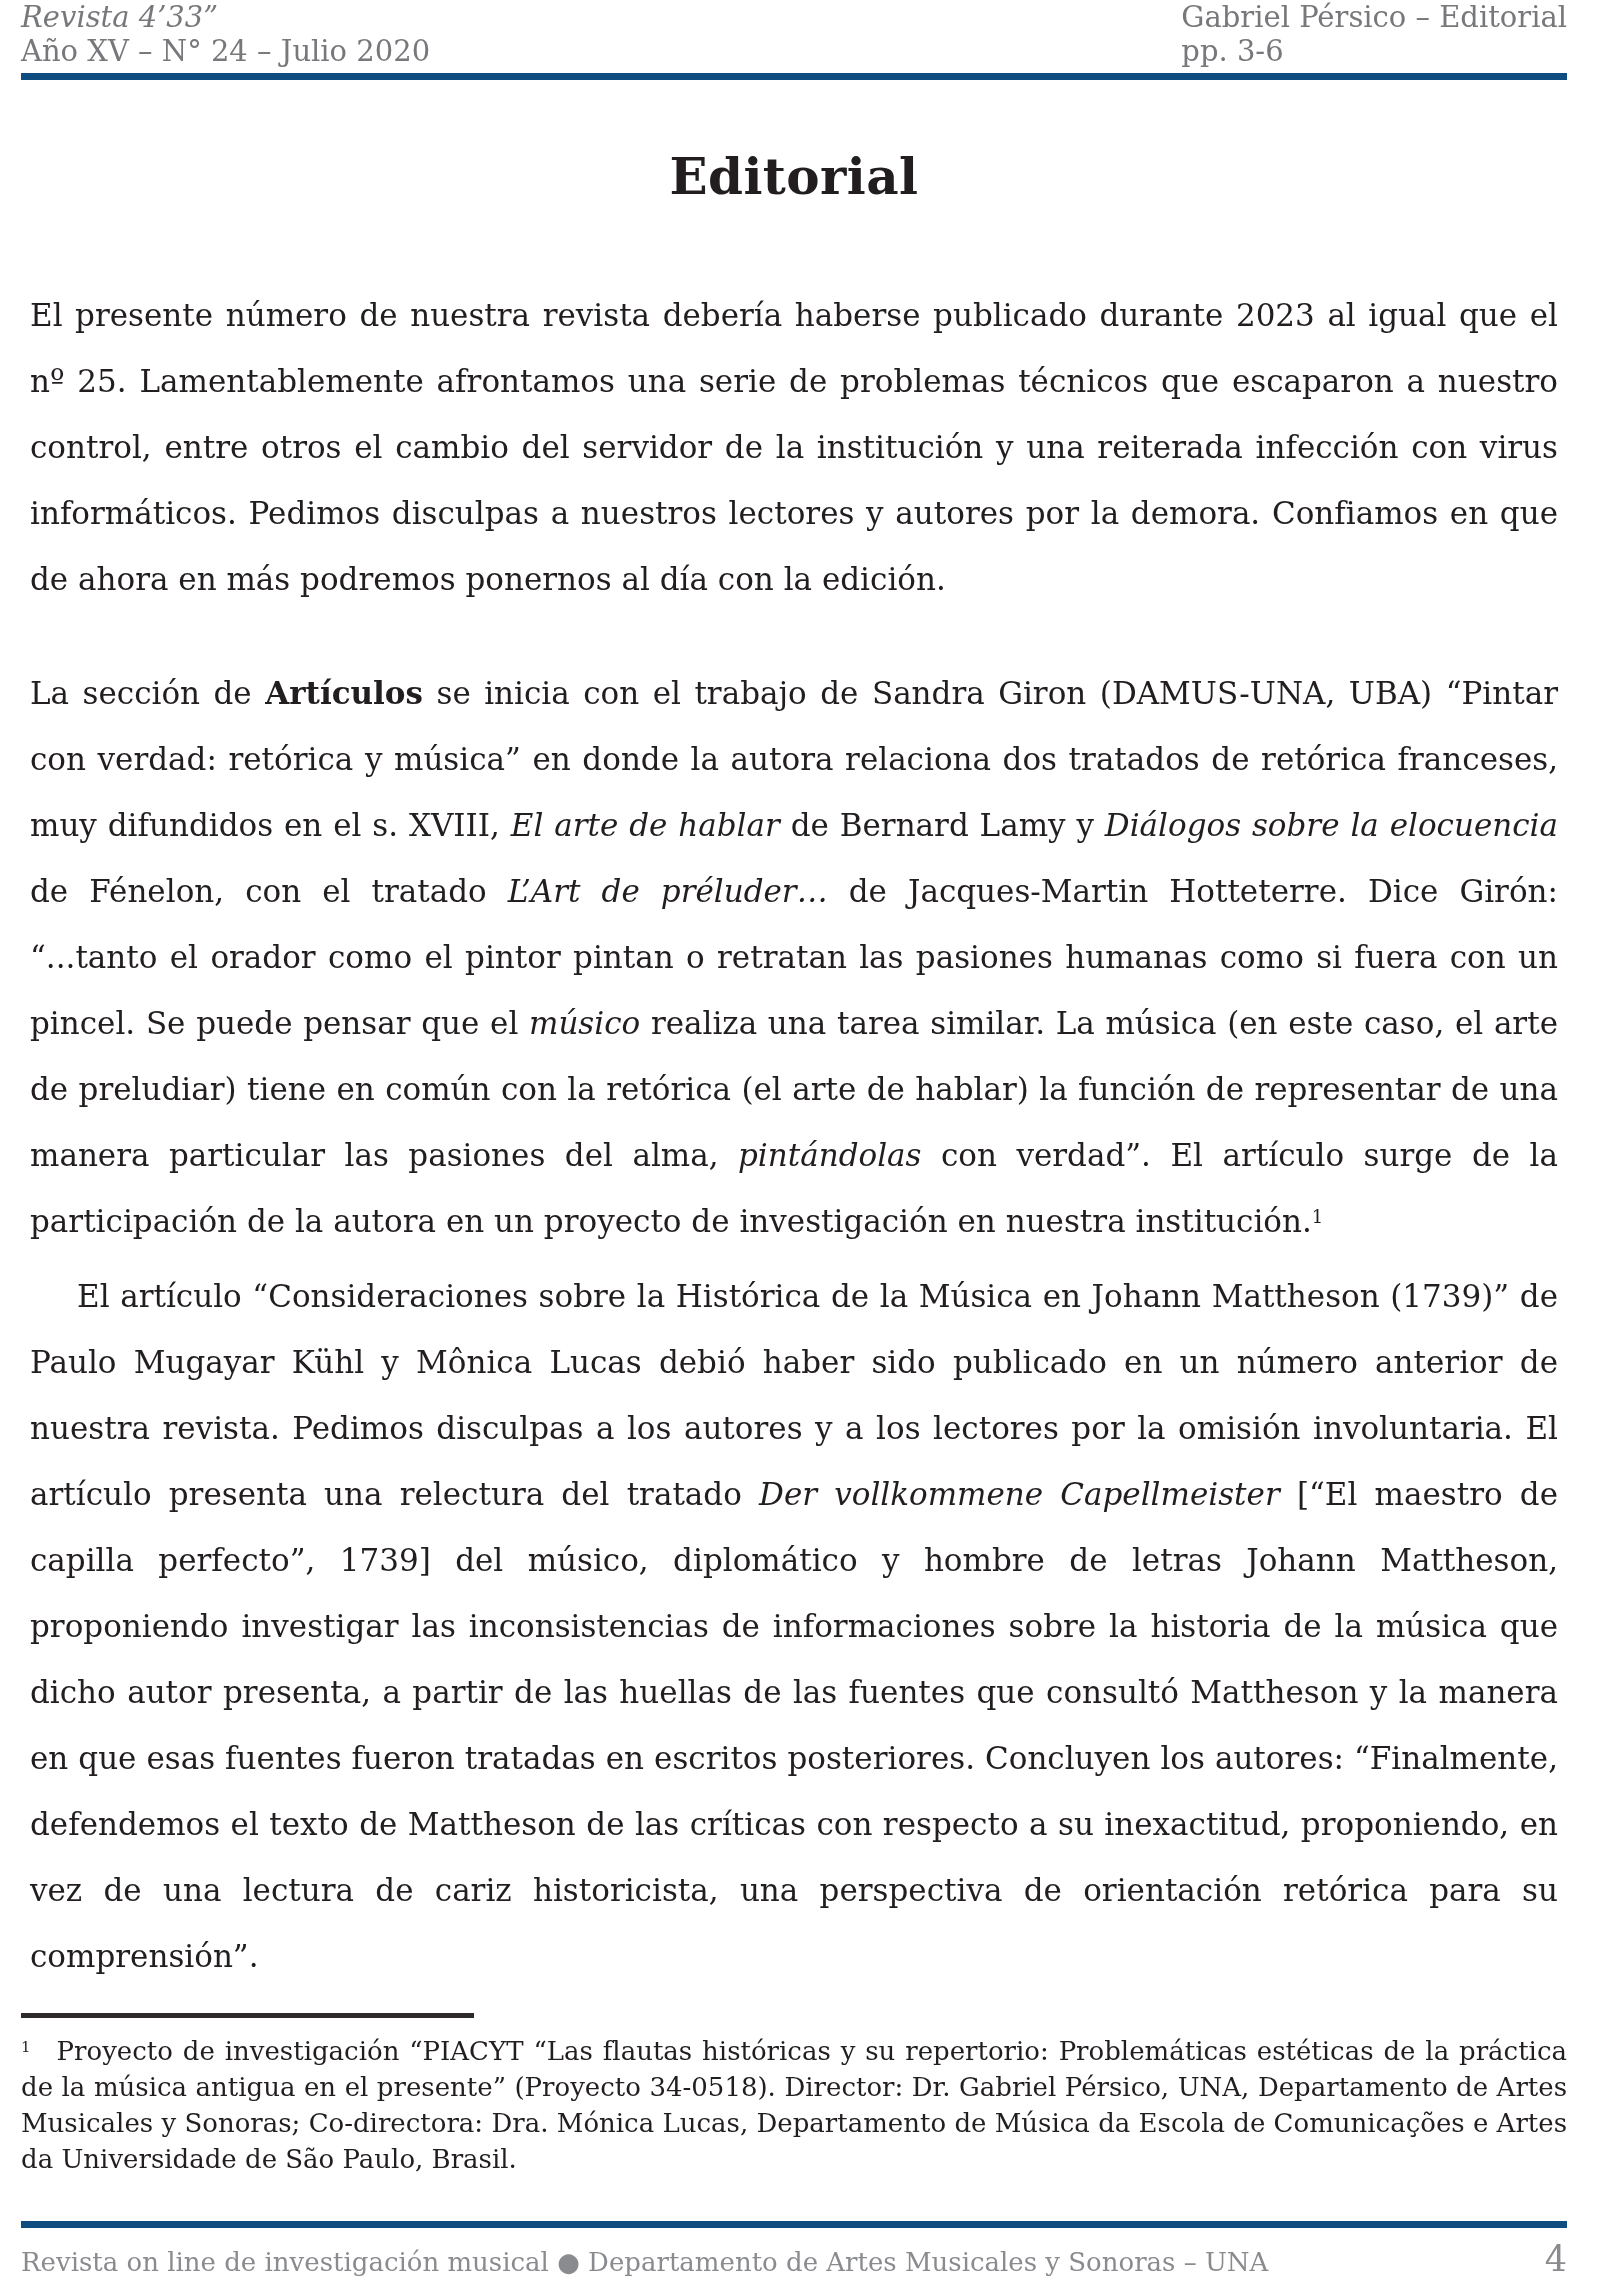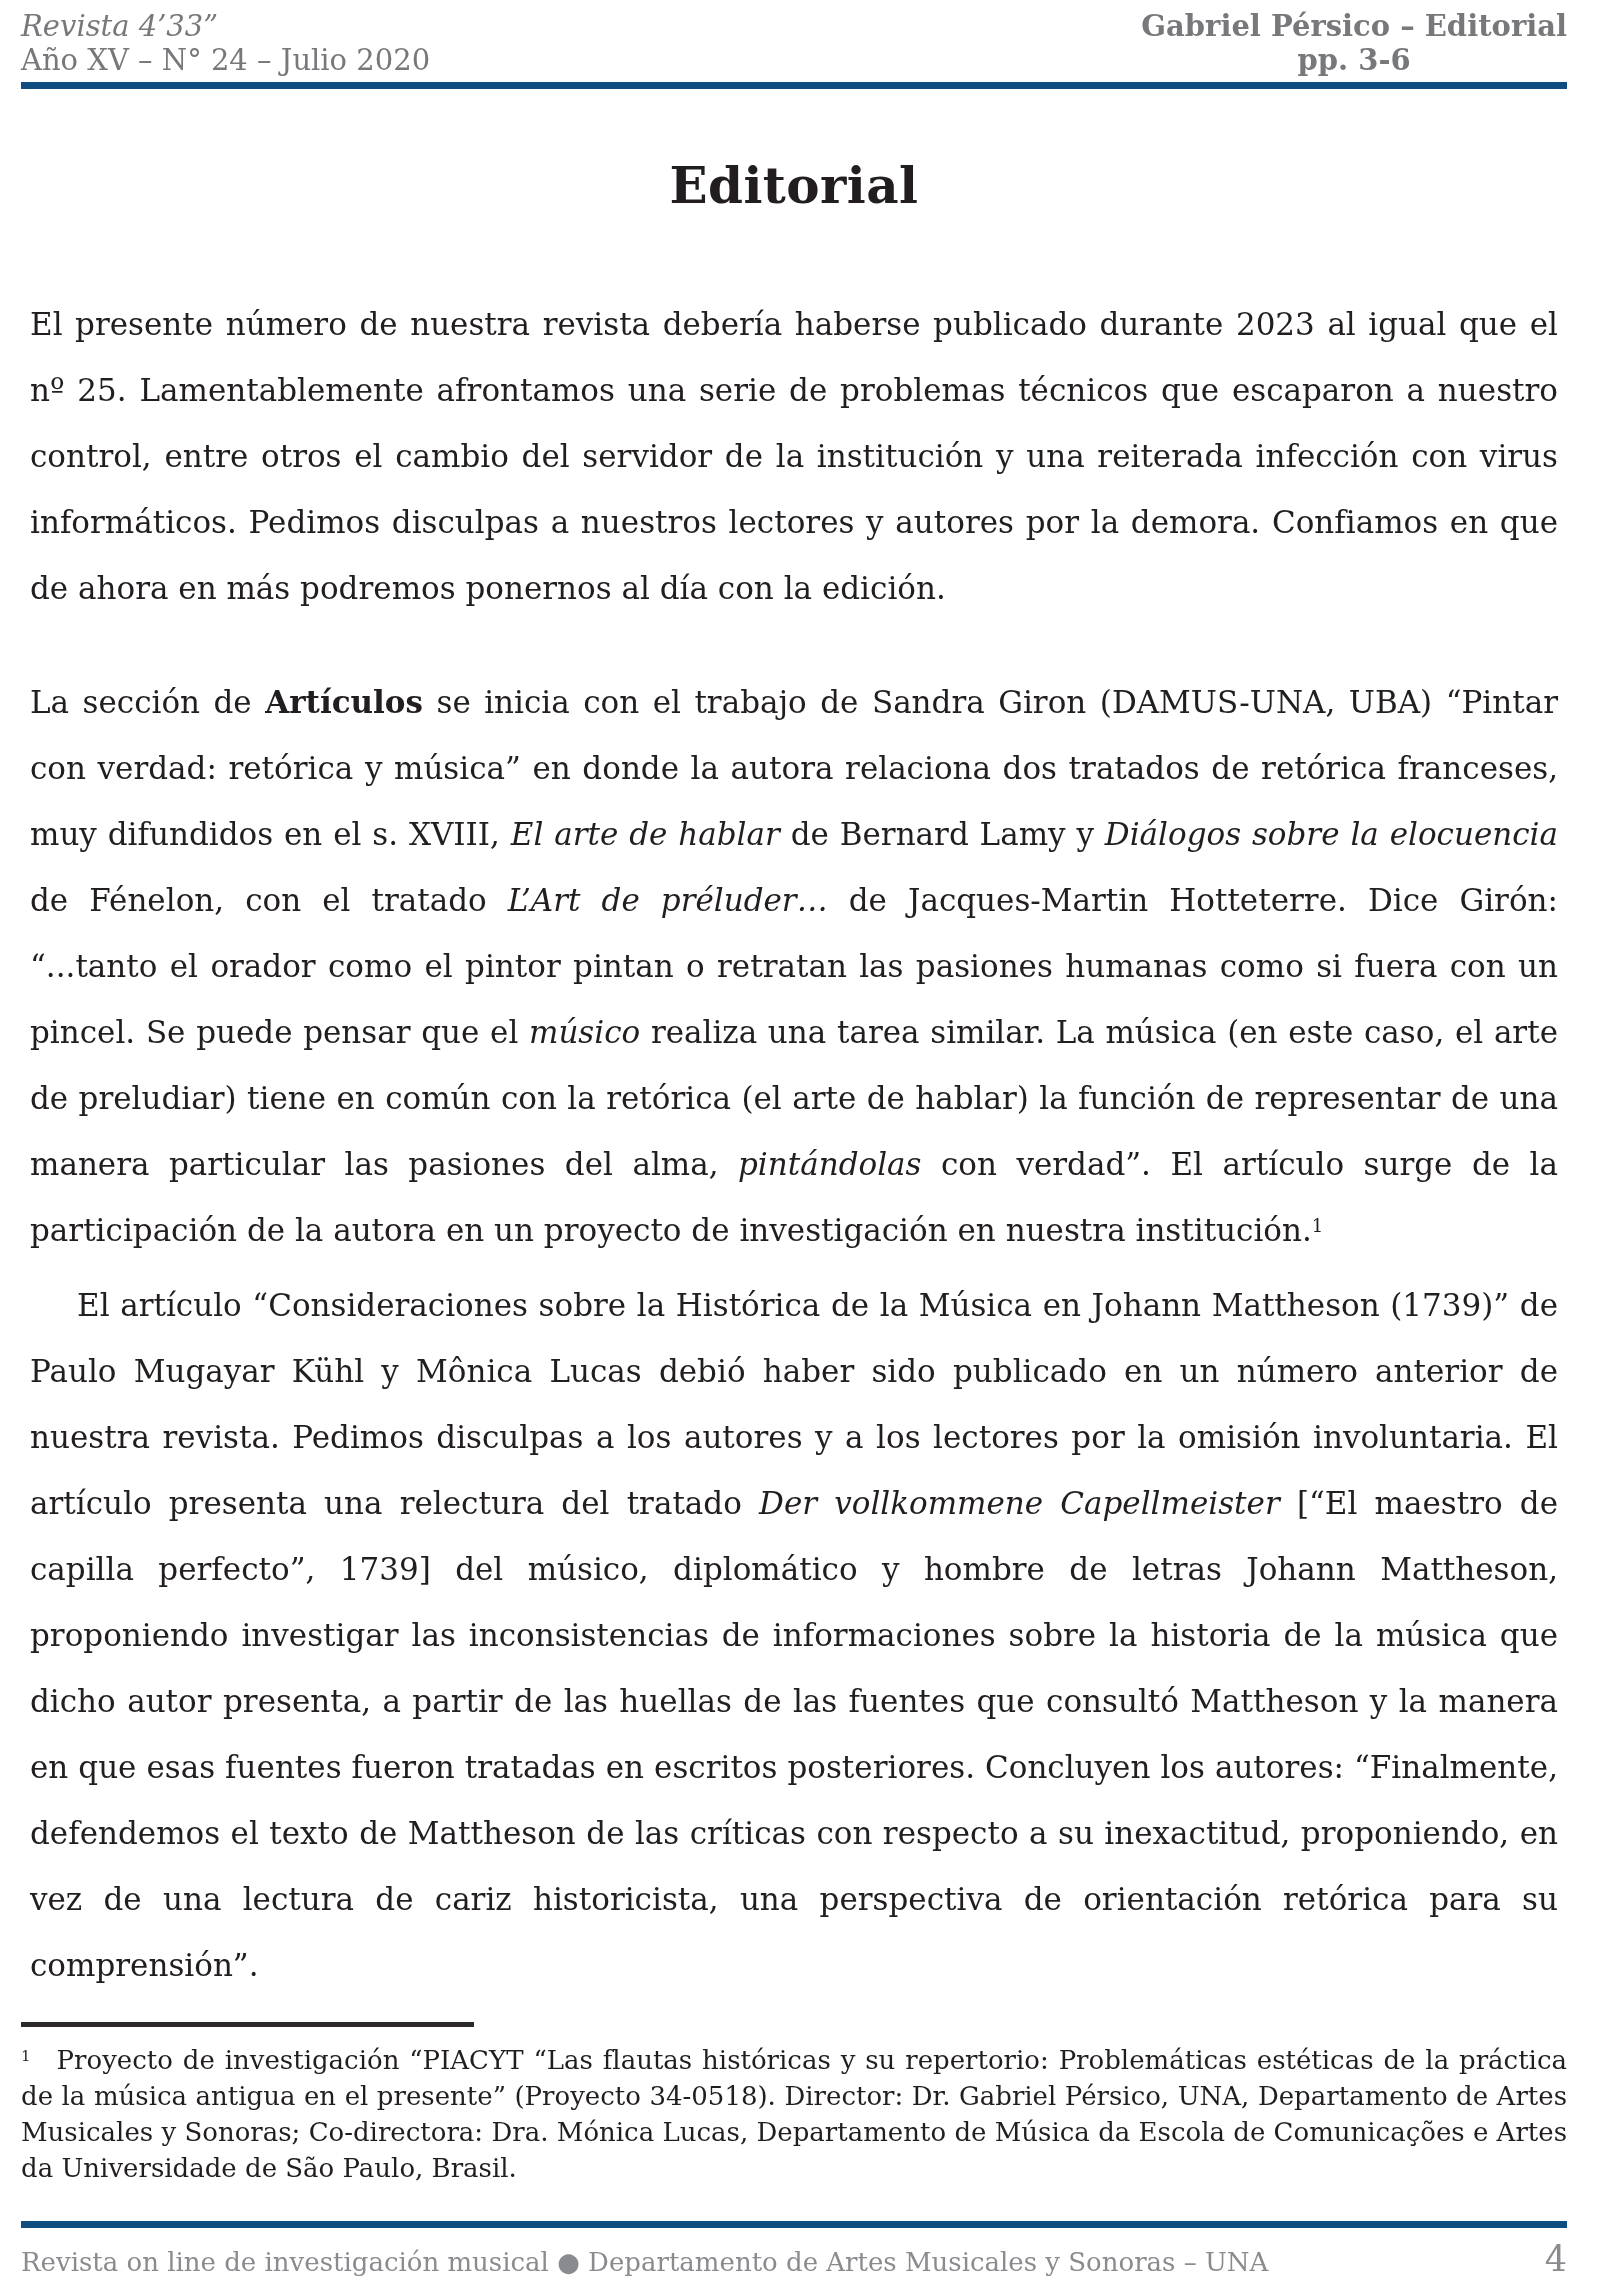"Revista 4’33”" .header-row { padding-top: 9px -> none }
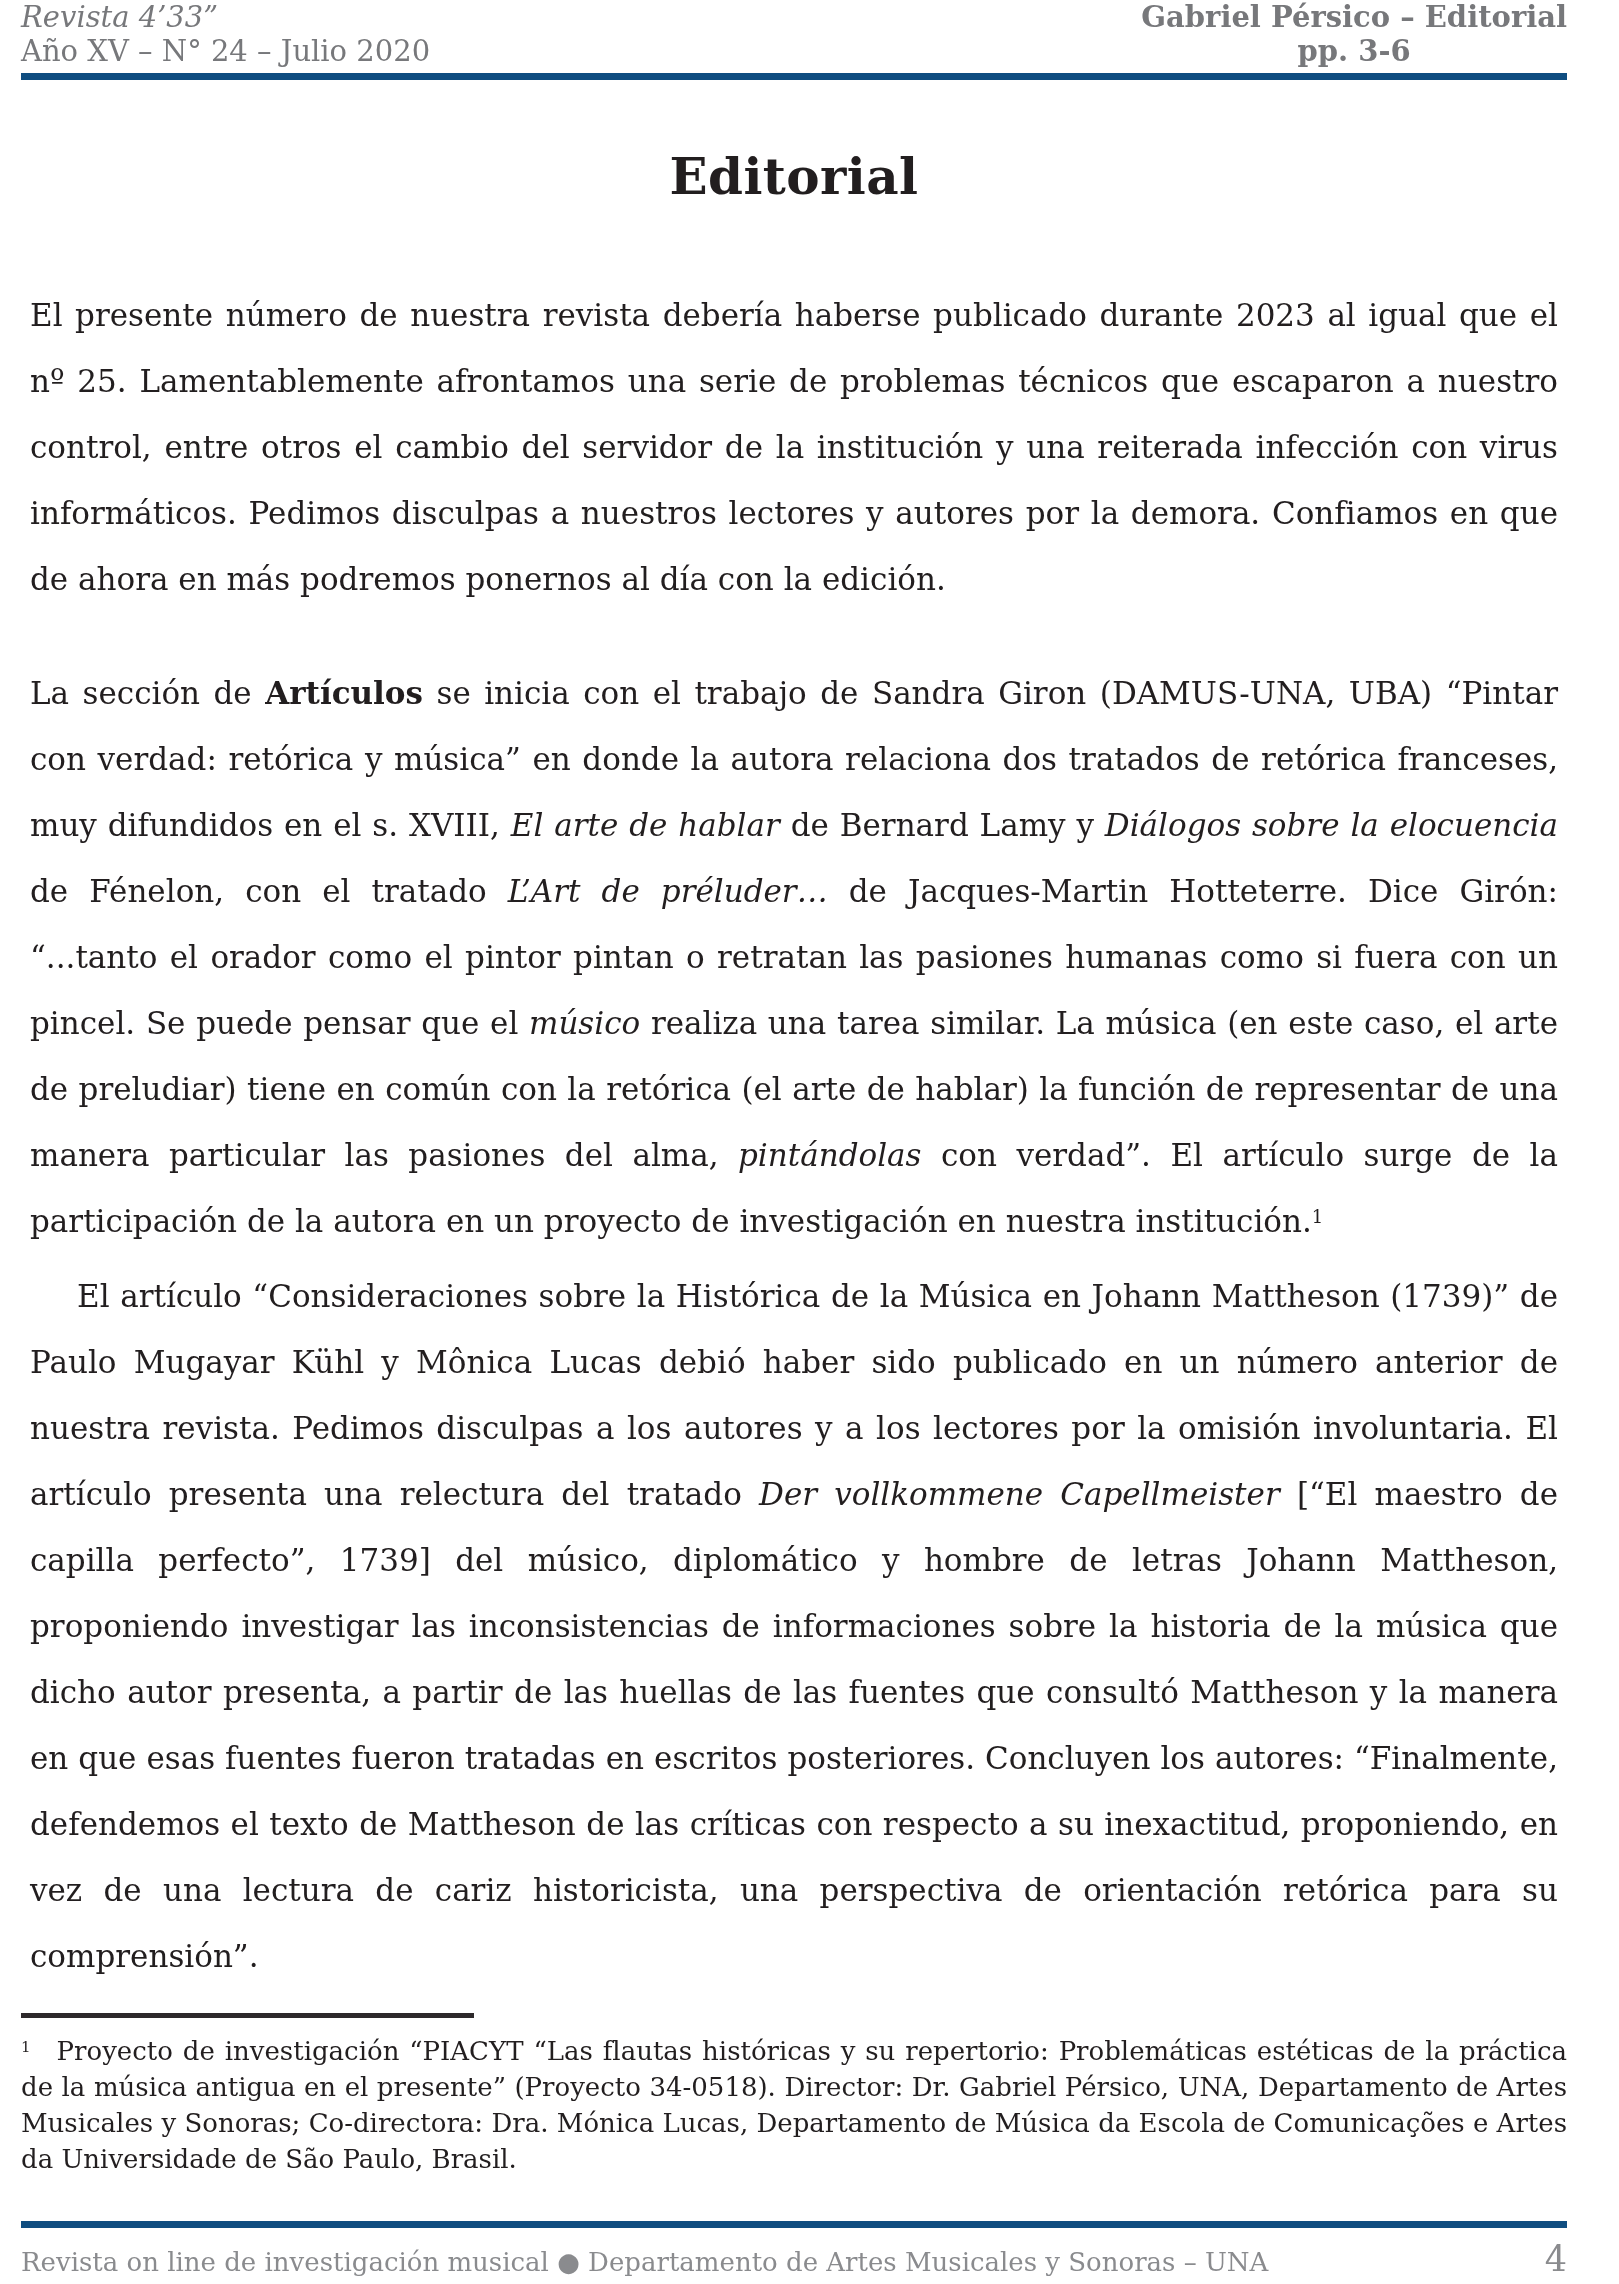"Gabriel Pérsico – Editorial" .header-right { font-weight: bold -> none; text-align: center -> left }
